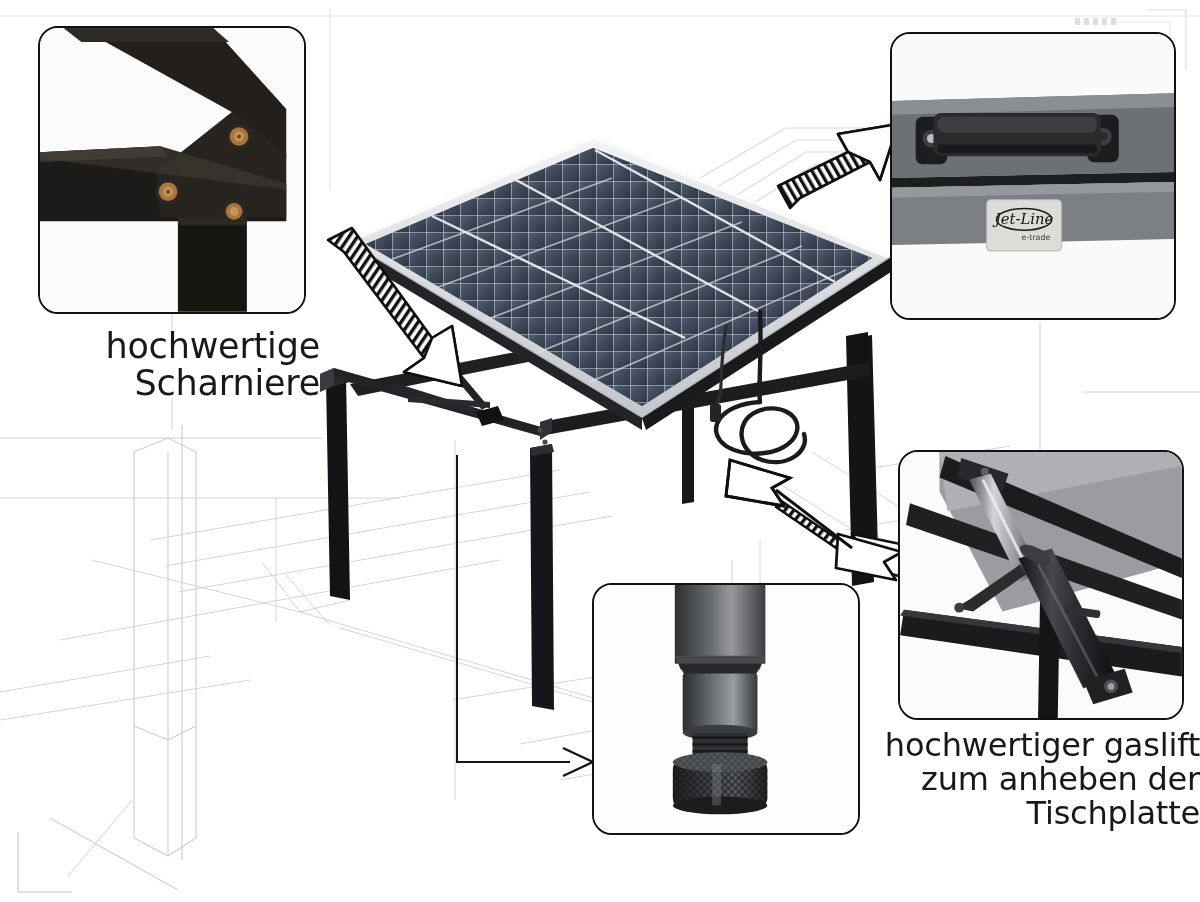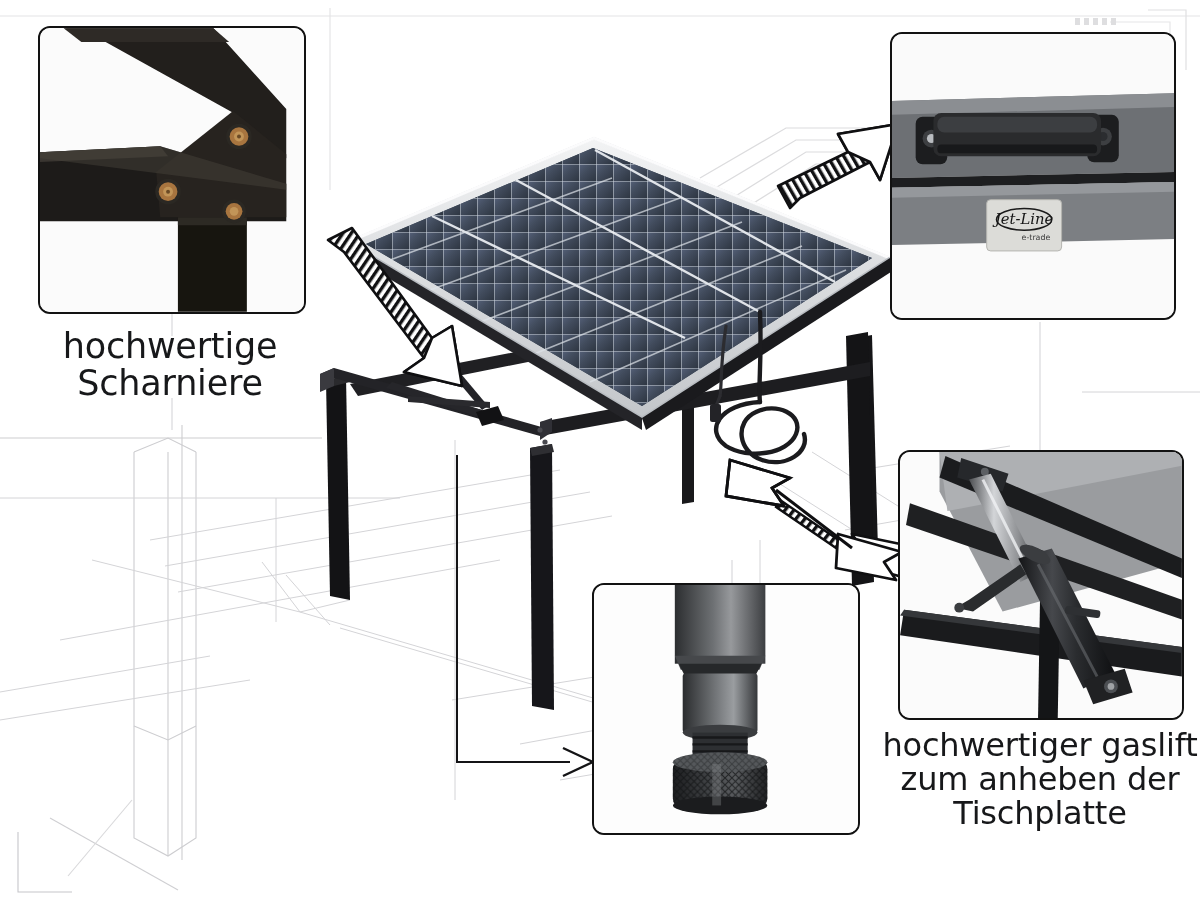"Jet-Line" .callout { border-radius: 12px -> 20px }
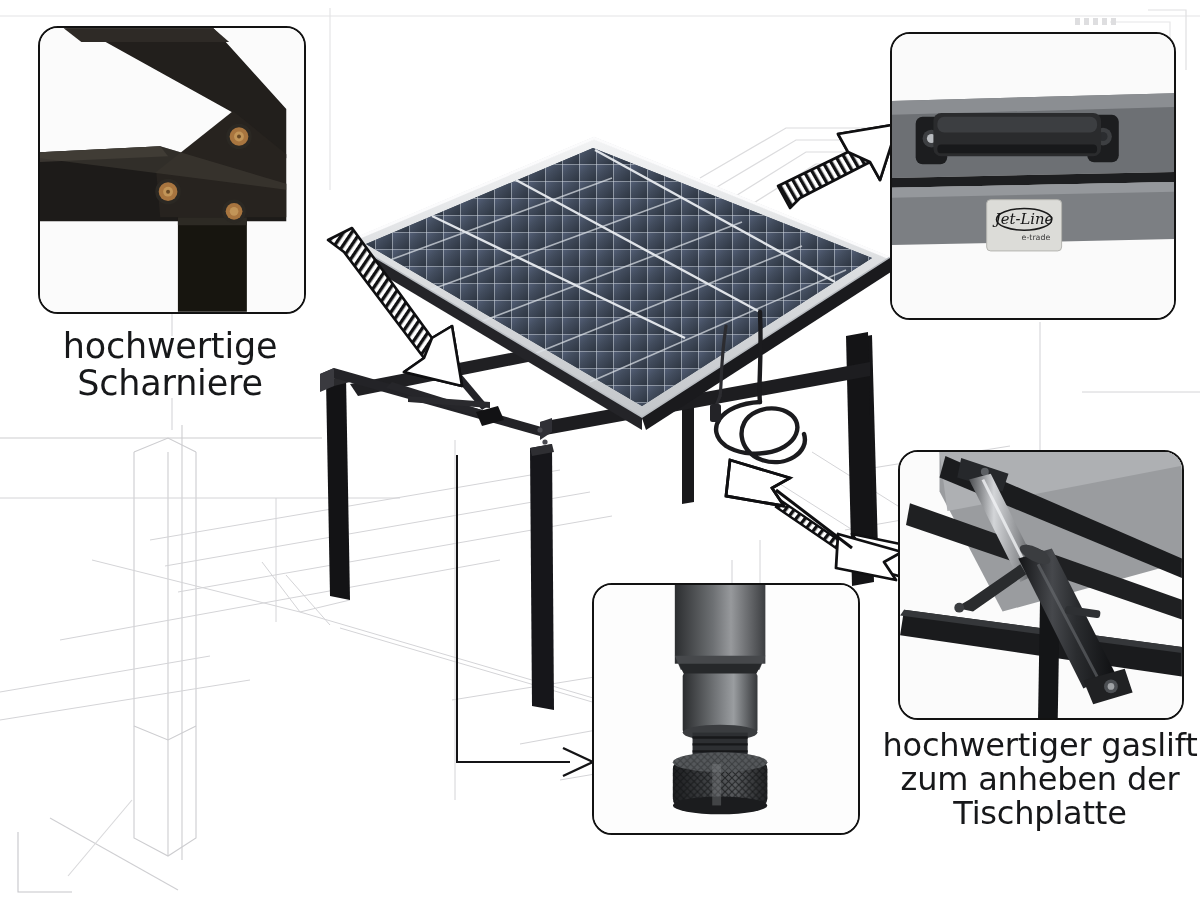"hochwertige" .caption { text-align: center -> right }
